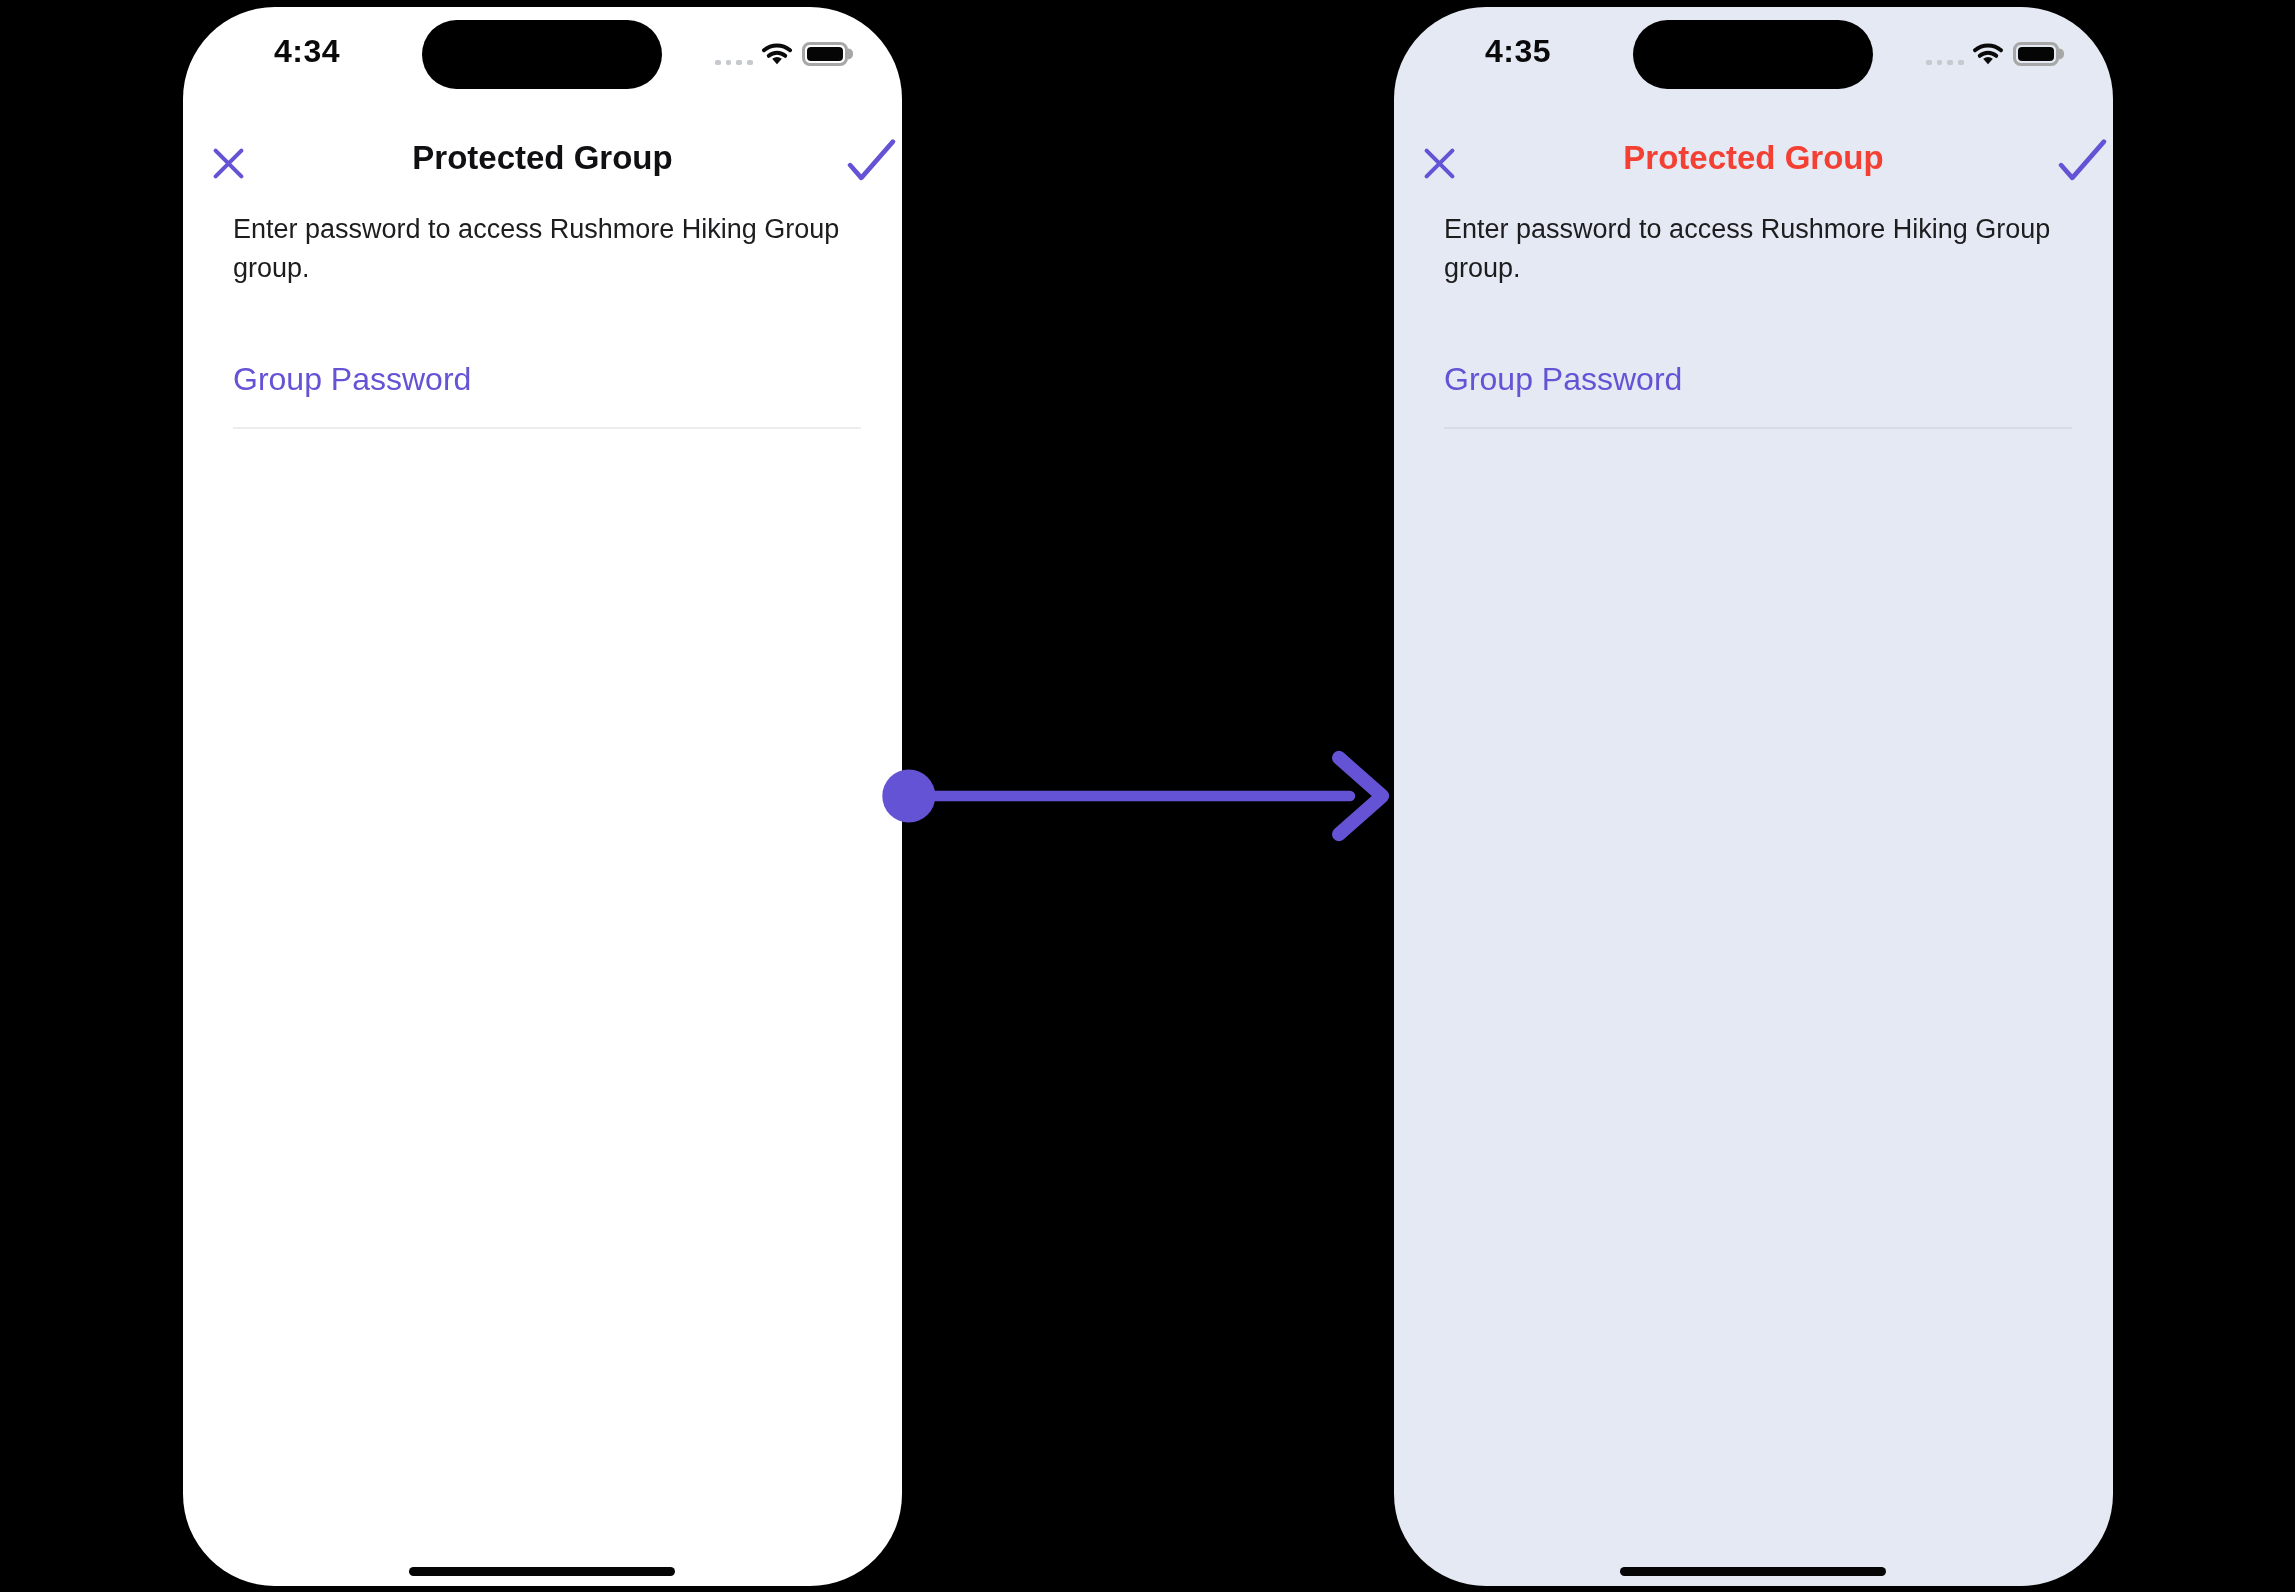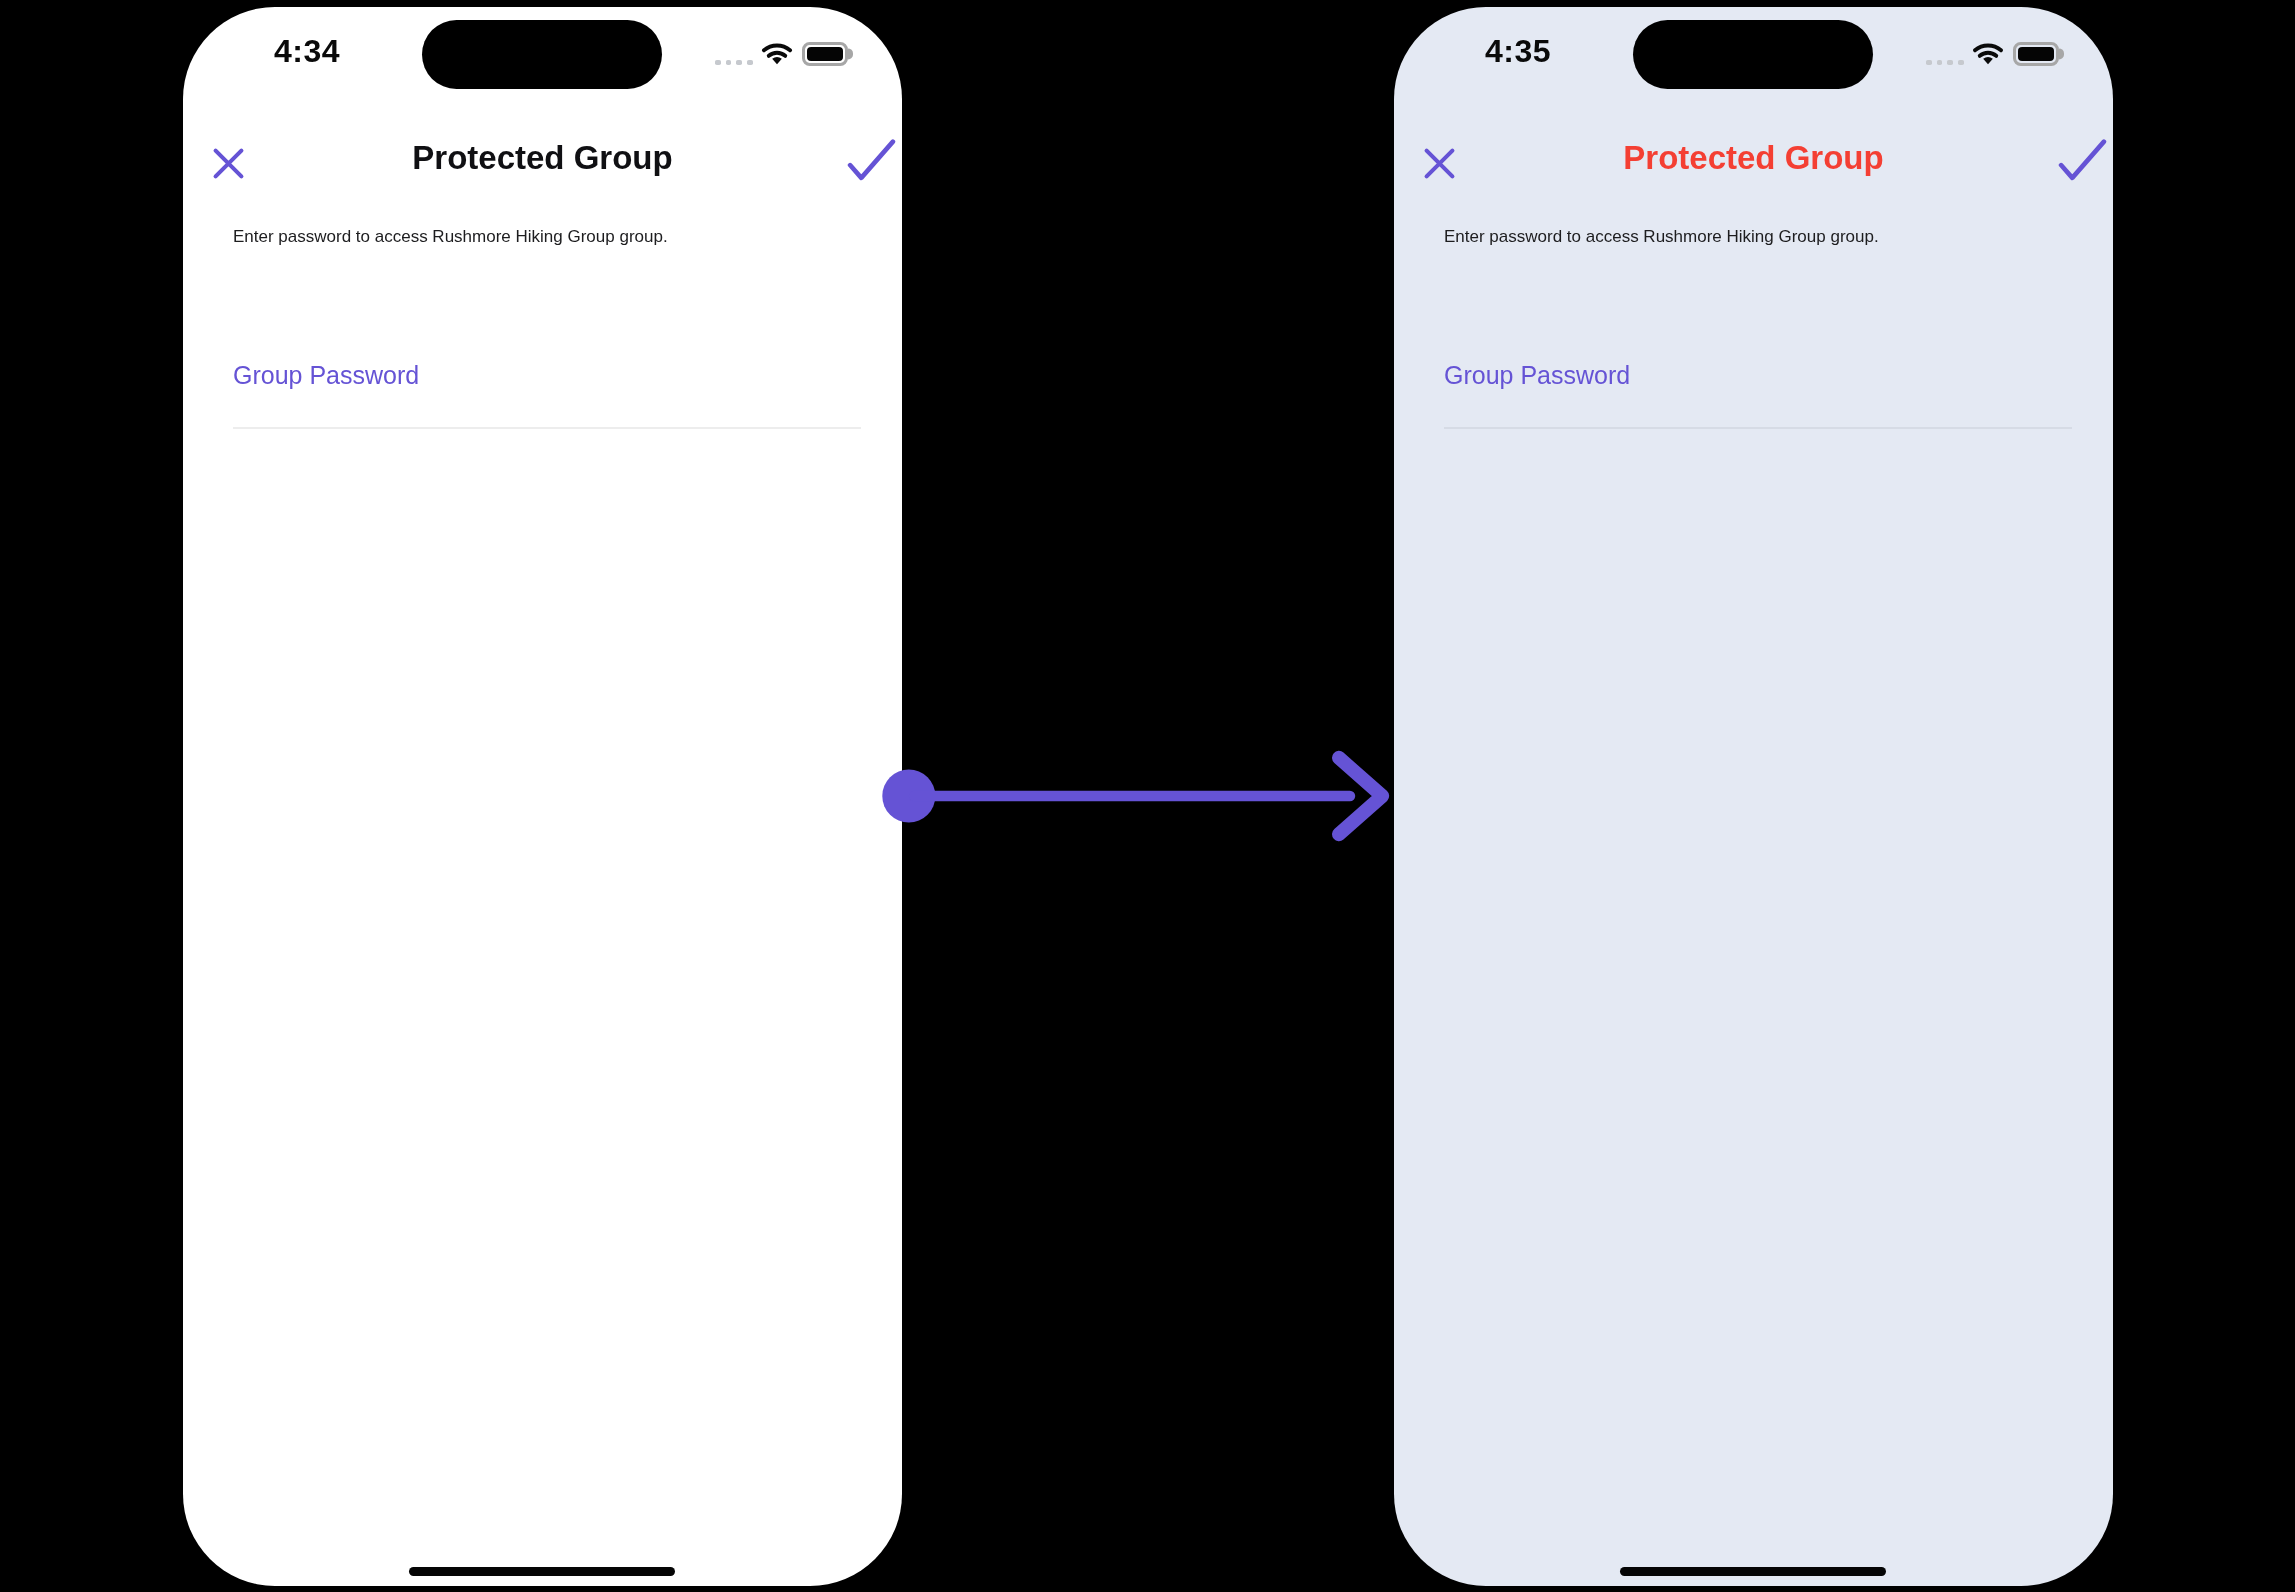"Enter password to access Rushmore" .desc { font-size: 17px -> 27px; line-height: 53px -> 39px }
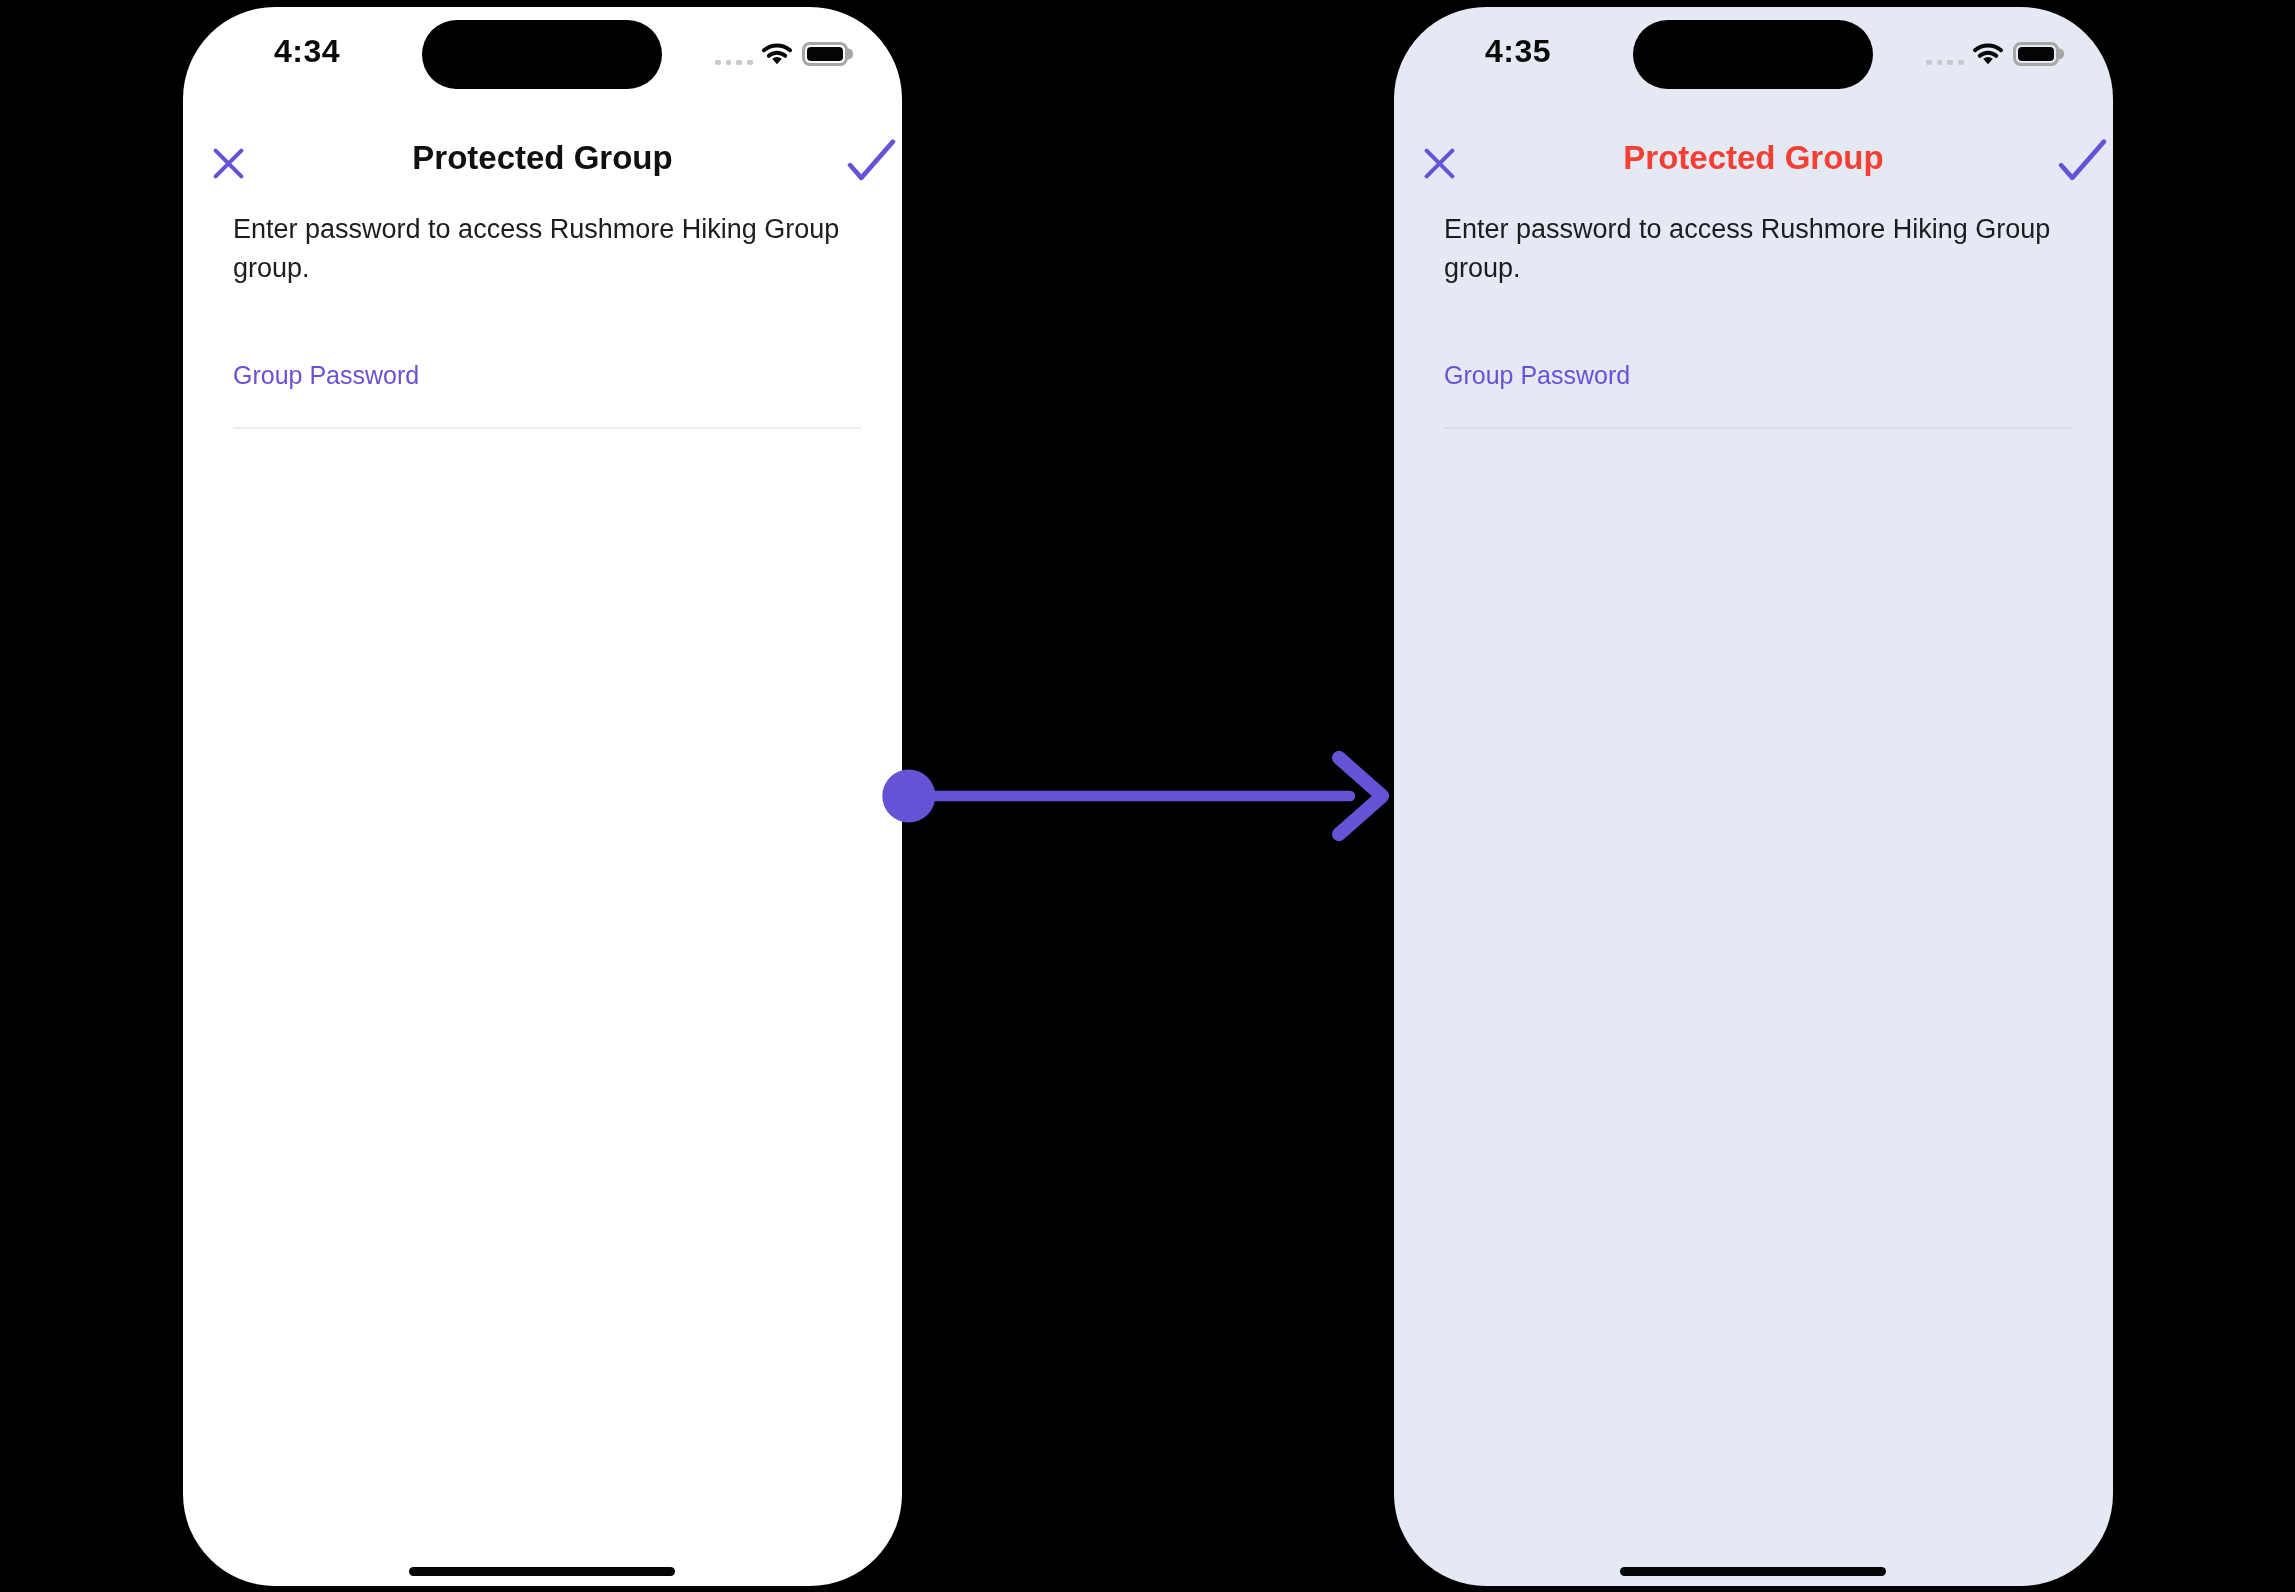"Group Password" .field-label { font-size: 25px -> 32px }
